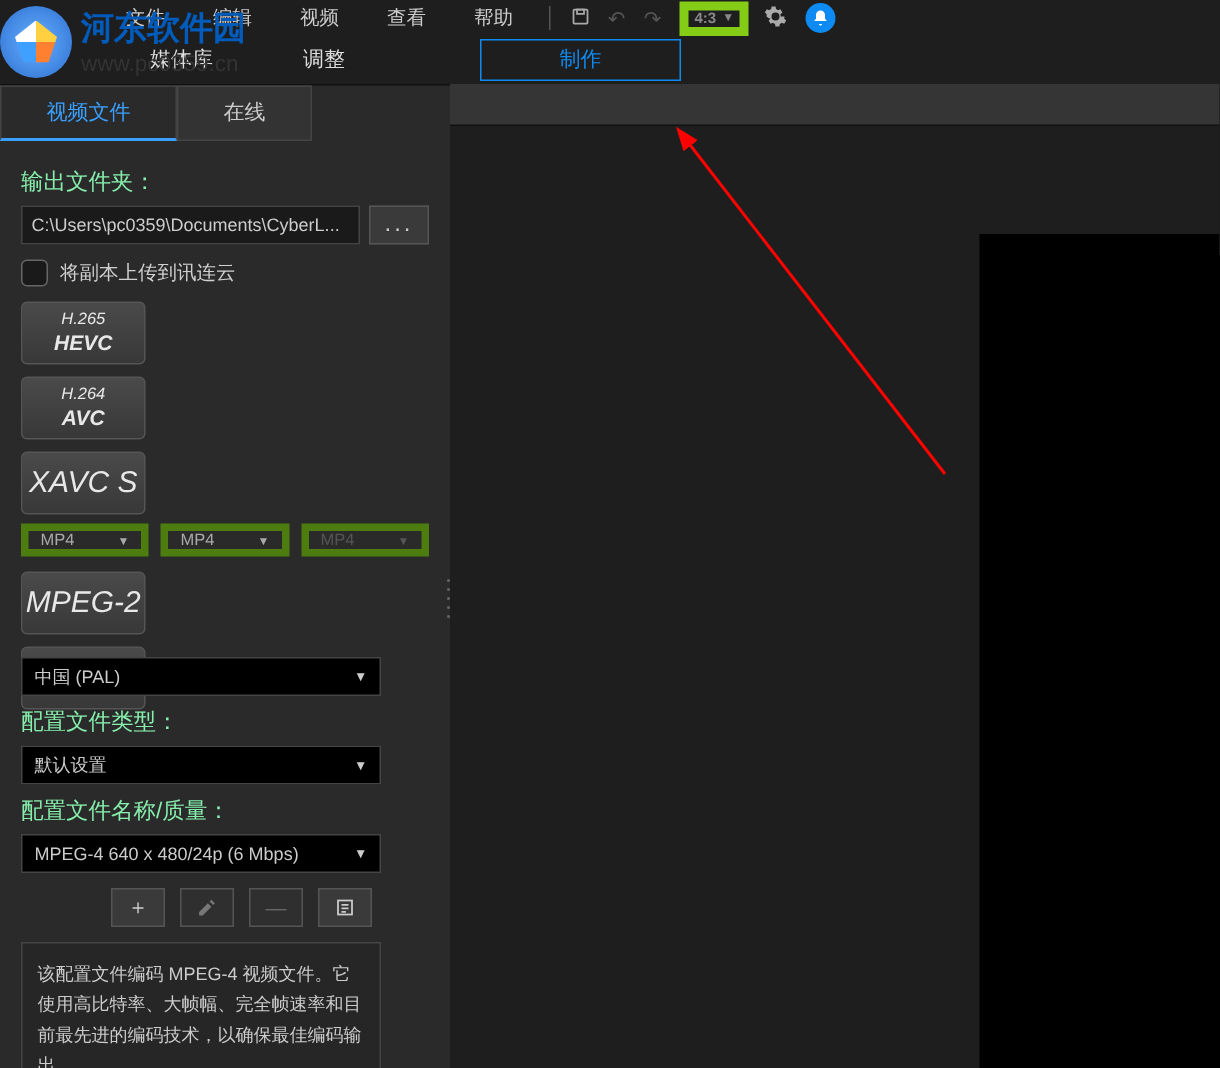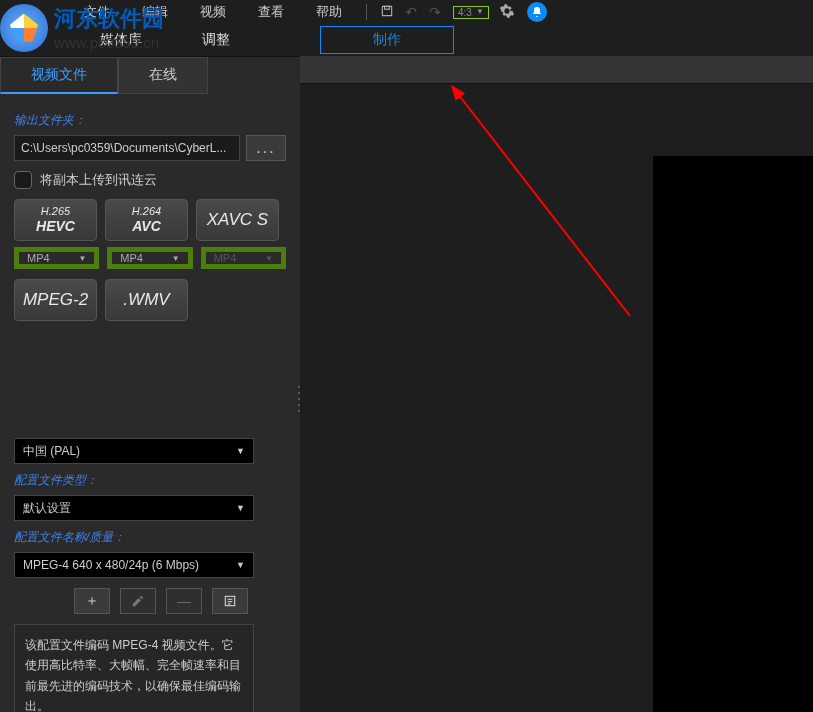"4:3" .aspect { border: 1px solid #84cc16 -> 6px solid #84cc16; font-weight: none -> bold }
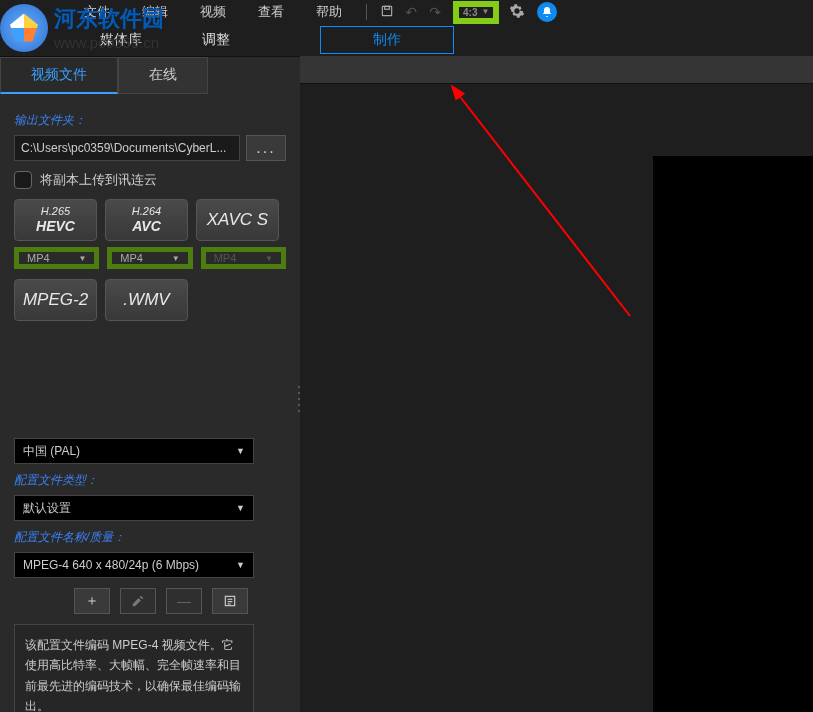"输出文件夹：" .lbl { color: #3b82f6 -> #86efac; font-size: 12px -> 15px; font-style: italic -> none }
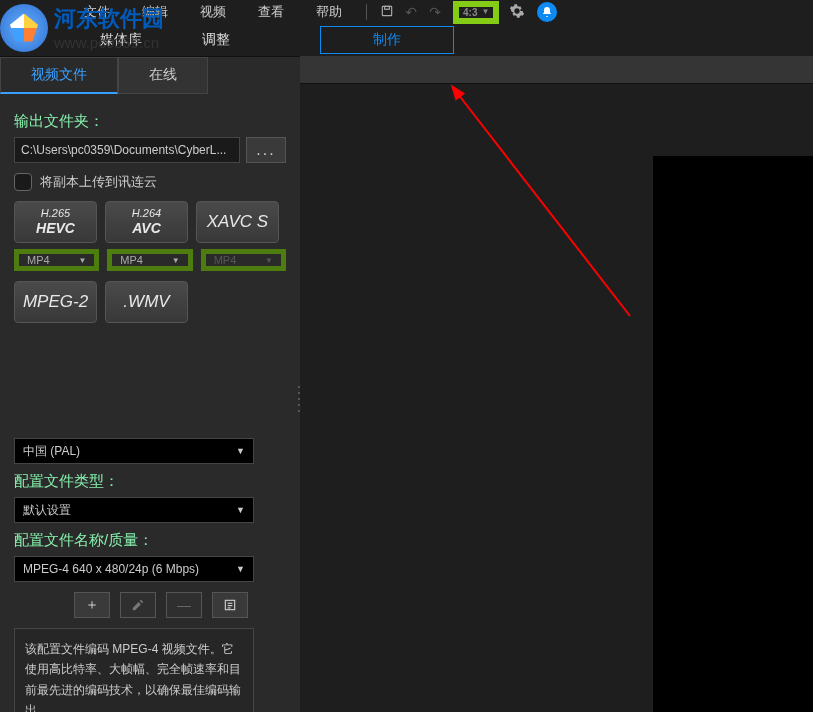"H.265" .fmt-grid { flex-direction: none -> column }
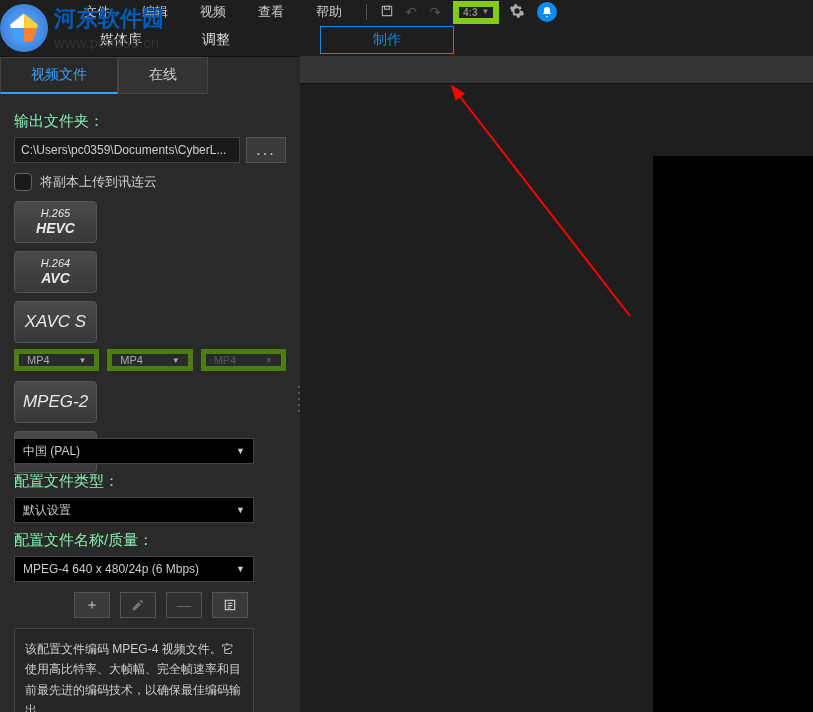"XAVC S" .fmt-btn.single { font-size: 17px -> 20px }
